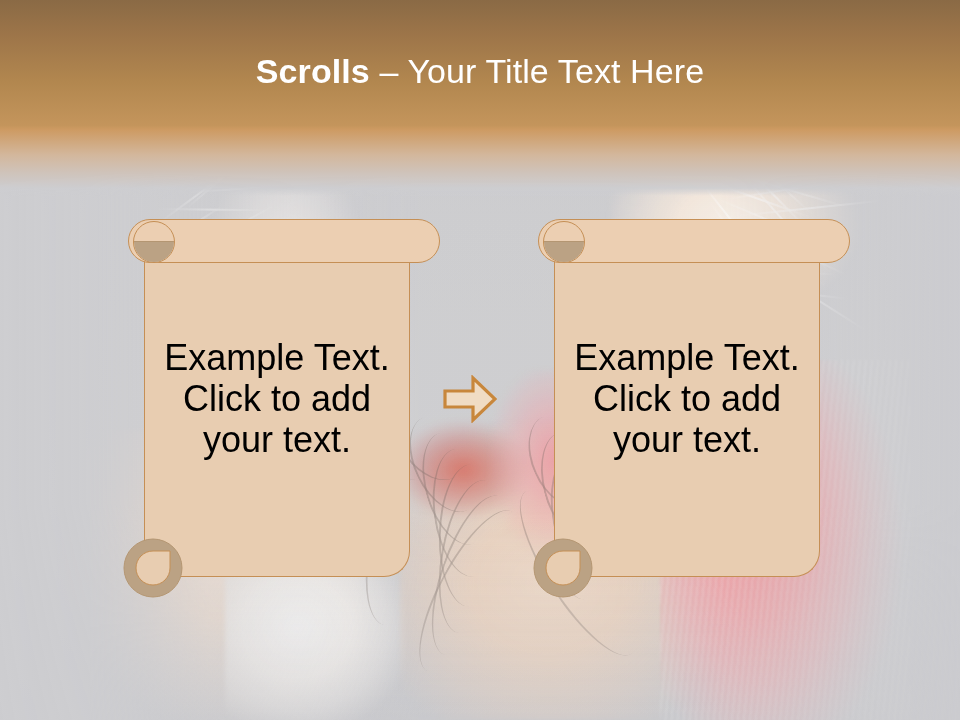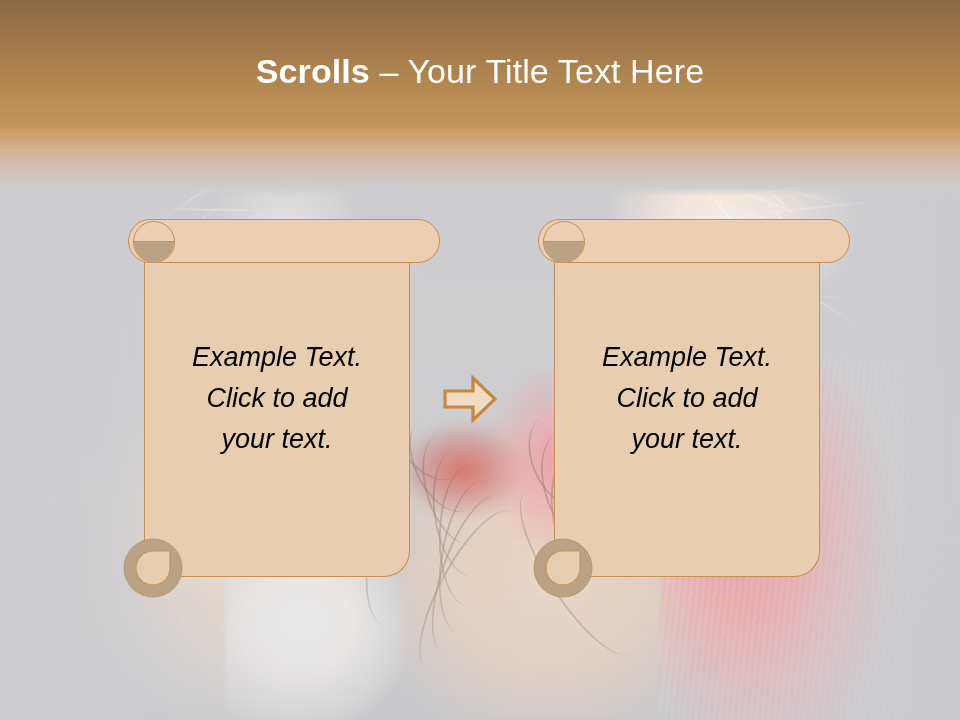"Example Text." .scroll-text { font-size: 27px -> 36px; font-style: italic -> none }
